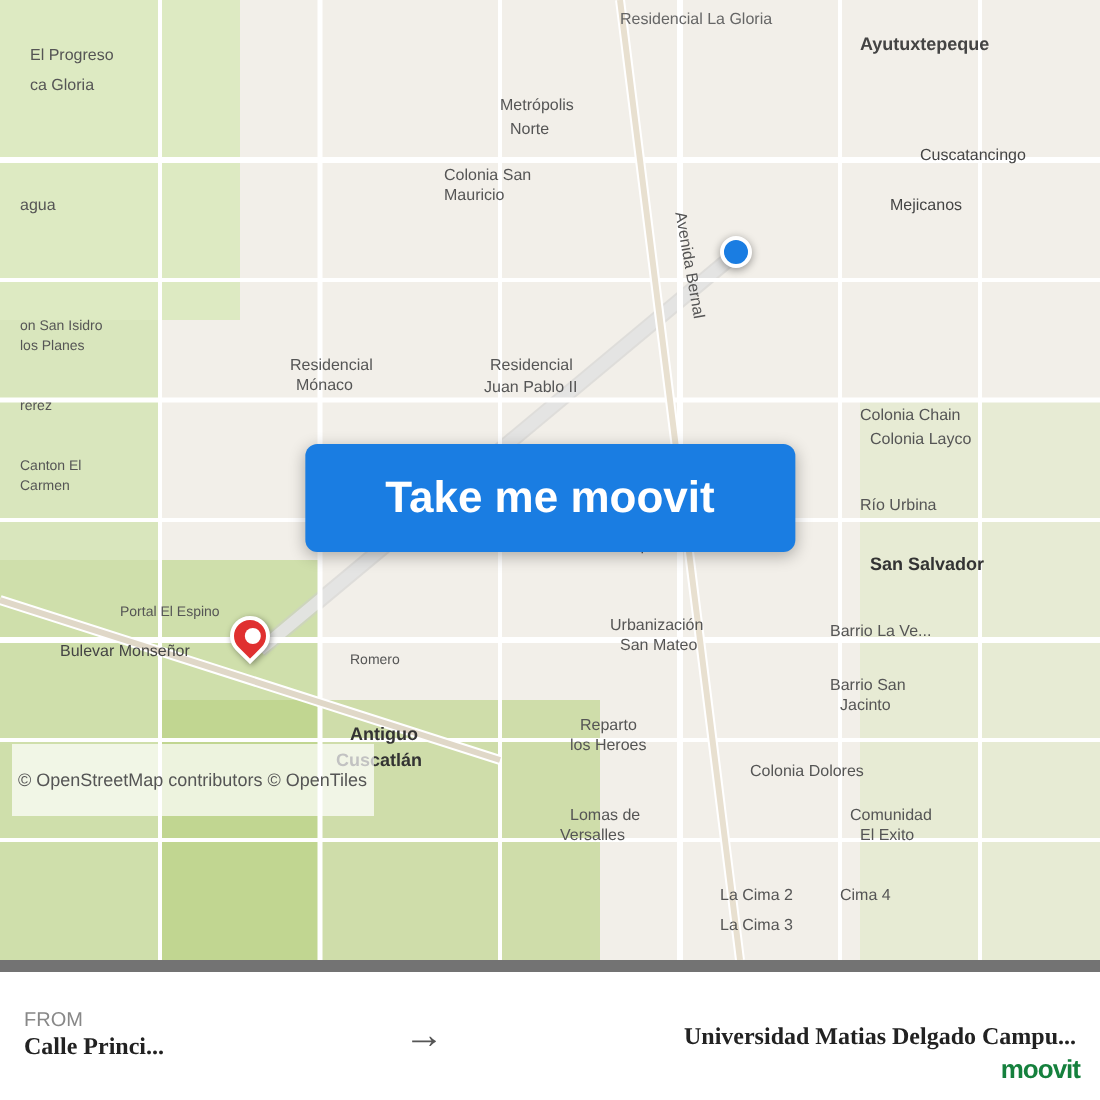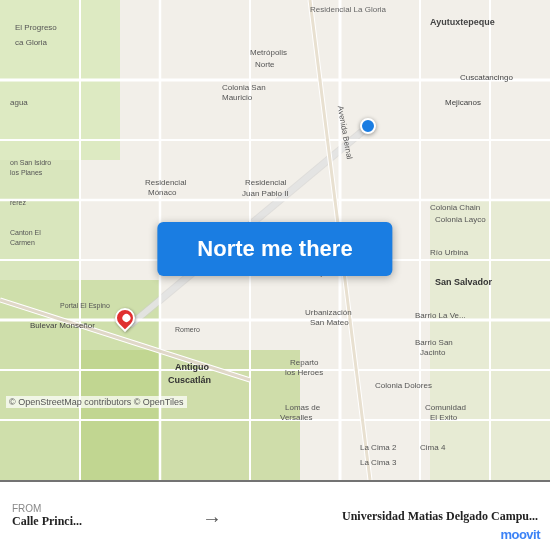"Norte me there" button { text: Norte me there -> Take me moovit }
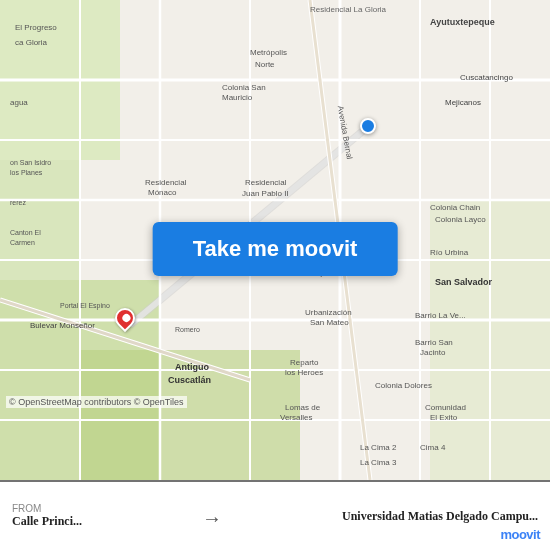"© OpenStreetMap contributors © OpenTiles" #attribution { padding: 1px 3px -> 13px 3px }
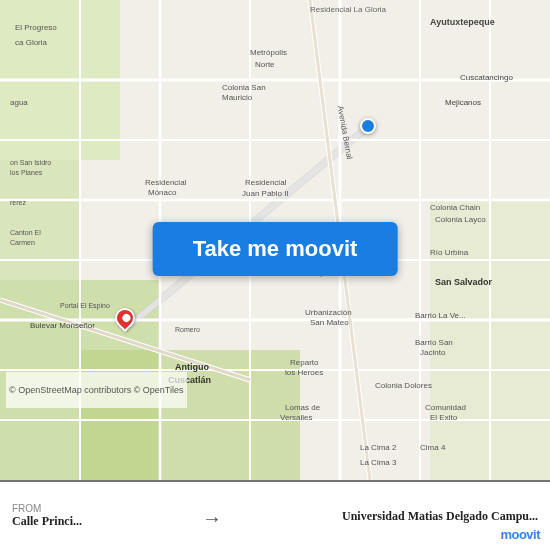"FROM" #bottom-bar { border-top: 2px solid #737373 -> 6px solid #737373 }
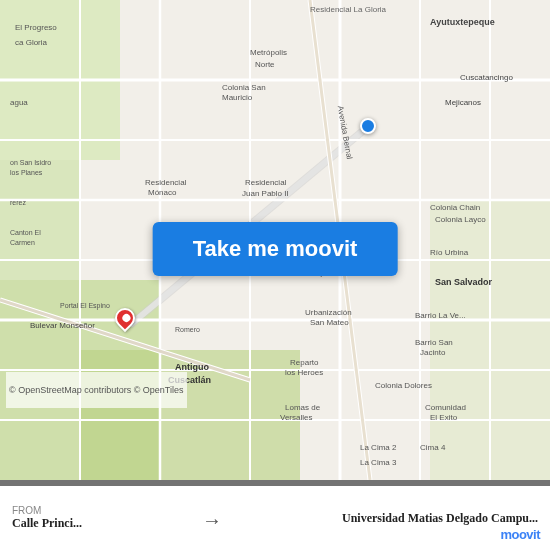"moovit" #moovit-logo { color: #3b82f6 -> #15803d }
